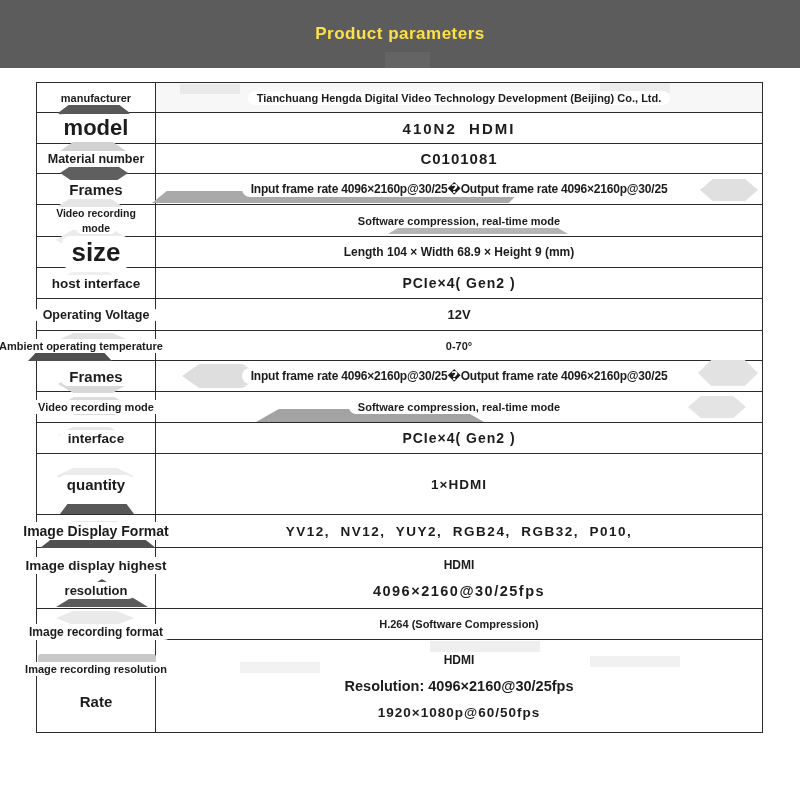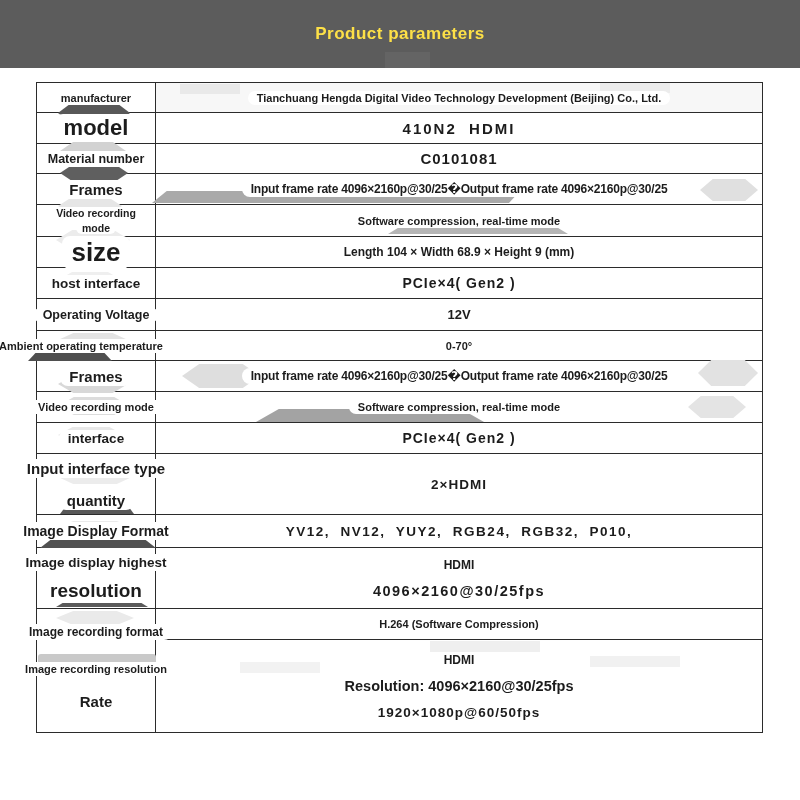"Input interface type" span.pill { html: <span>Input interface type</span> -> none }
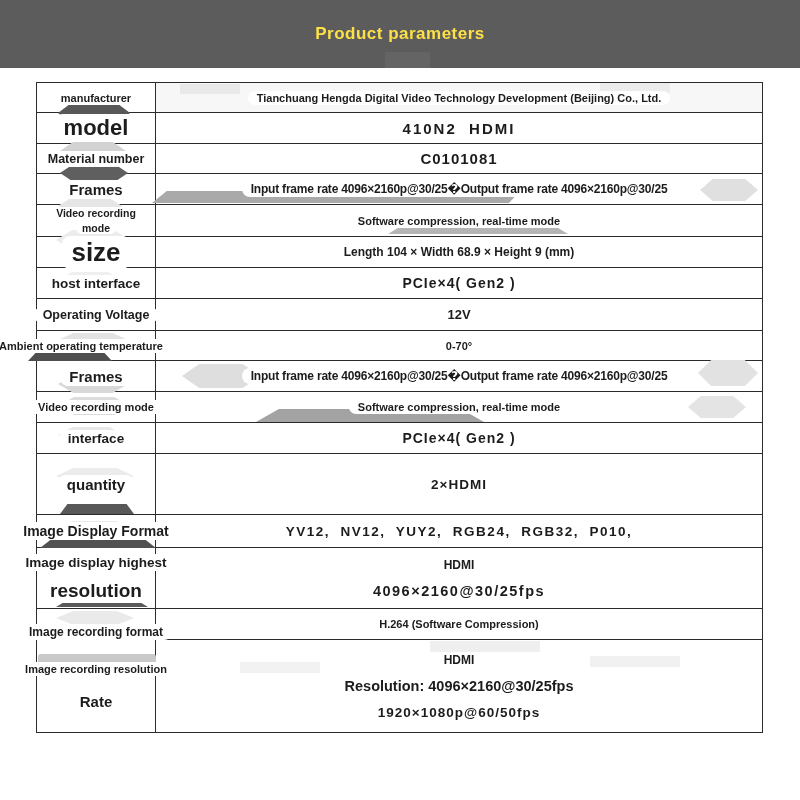"2×HDMI" span.pill { text: 2 -> 1 }
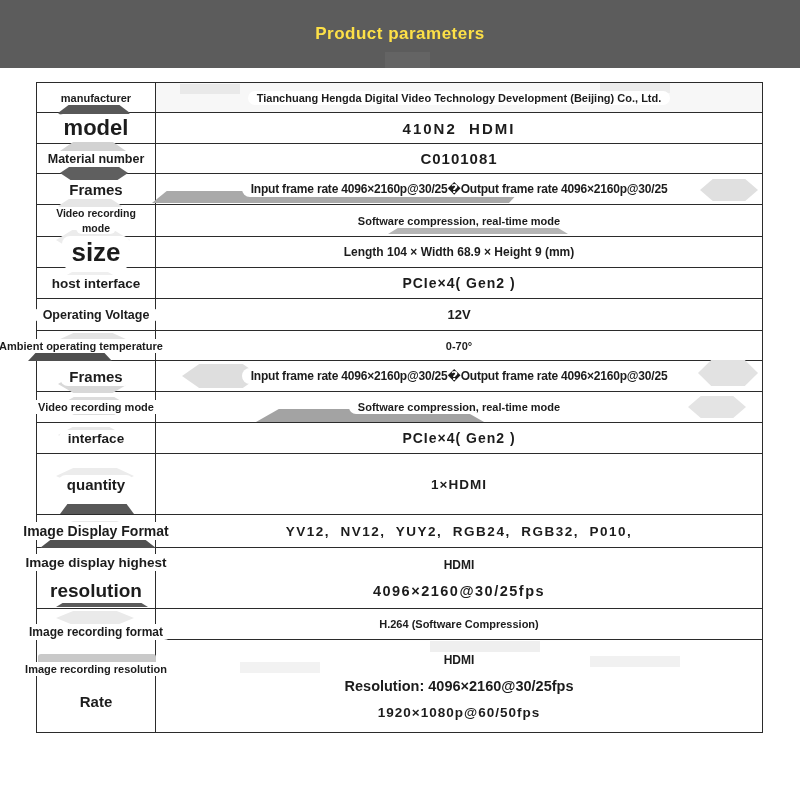"resolution" .r15 .lbl .pill:last-child { font-size: 19px -> 13px }
